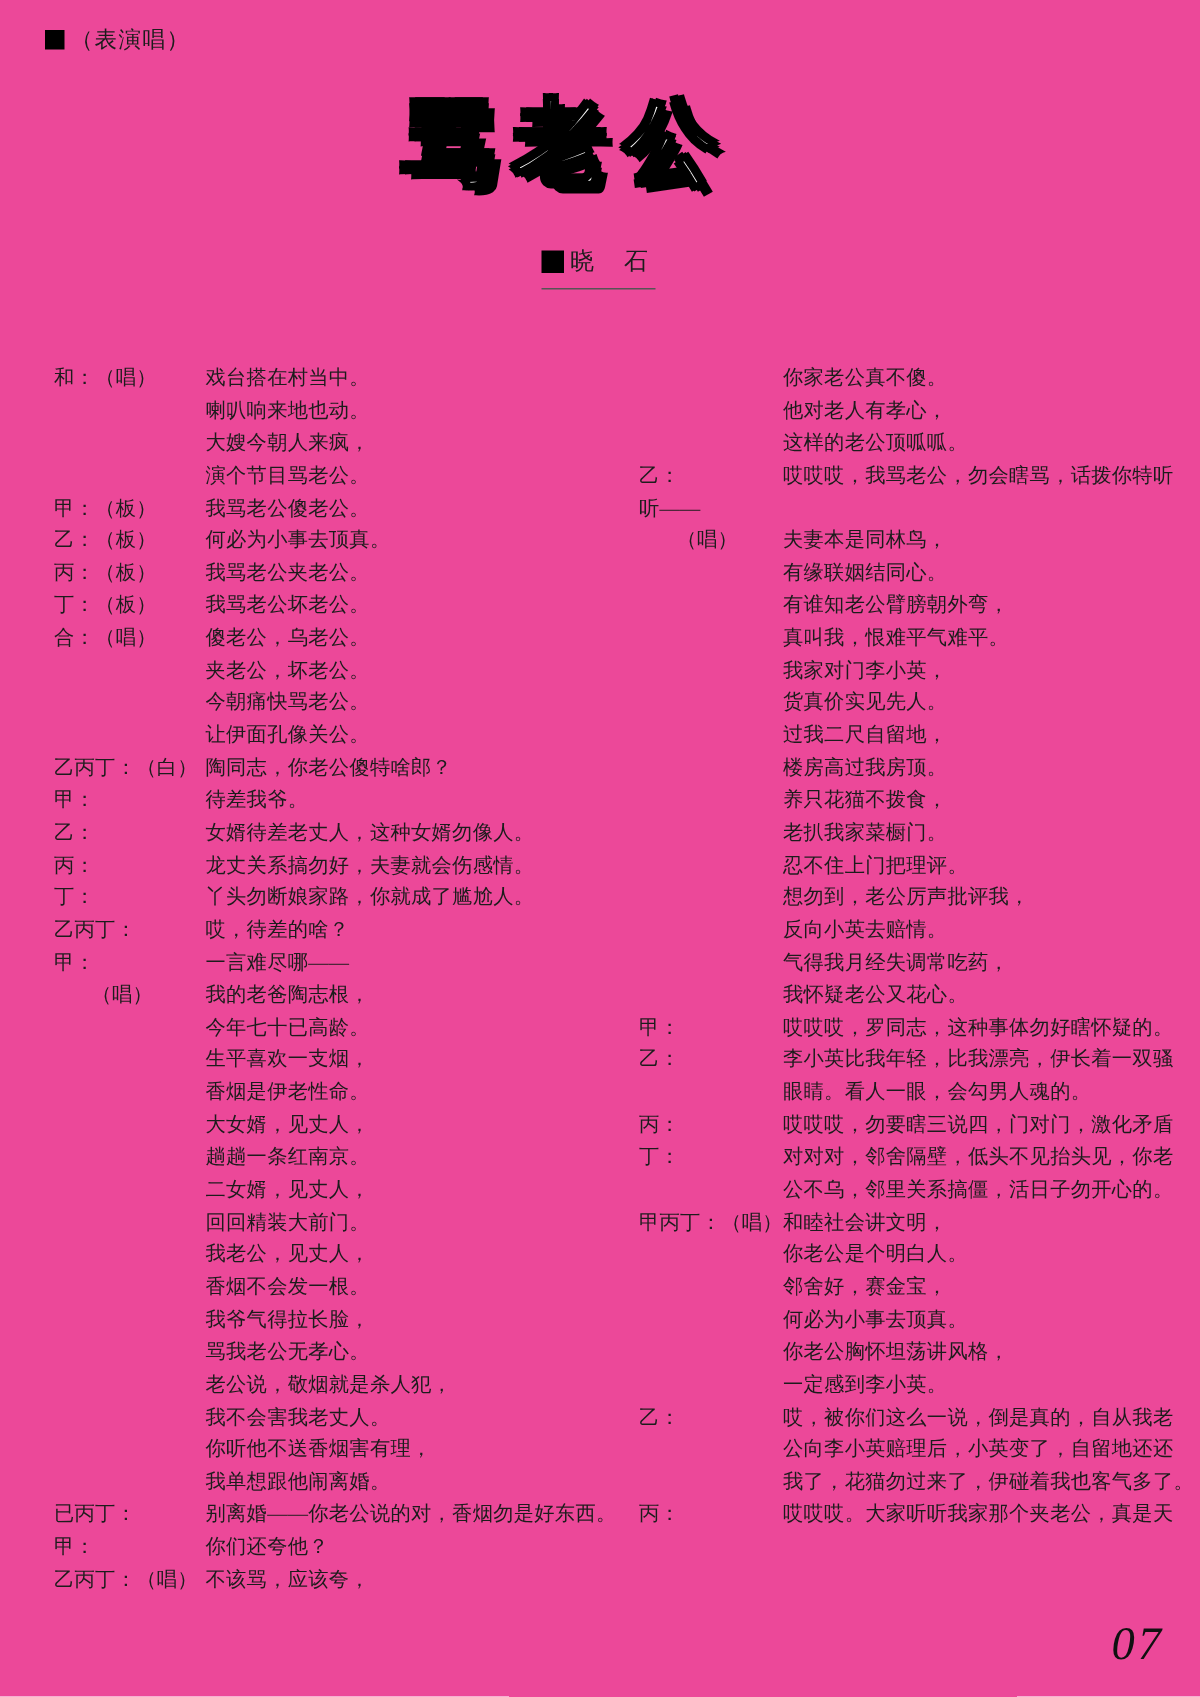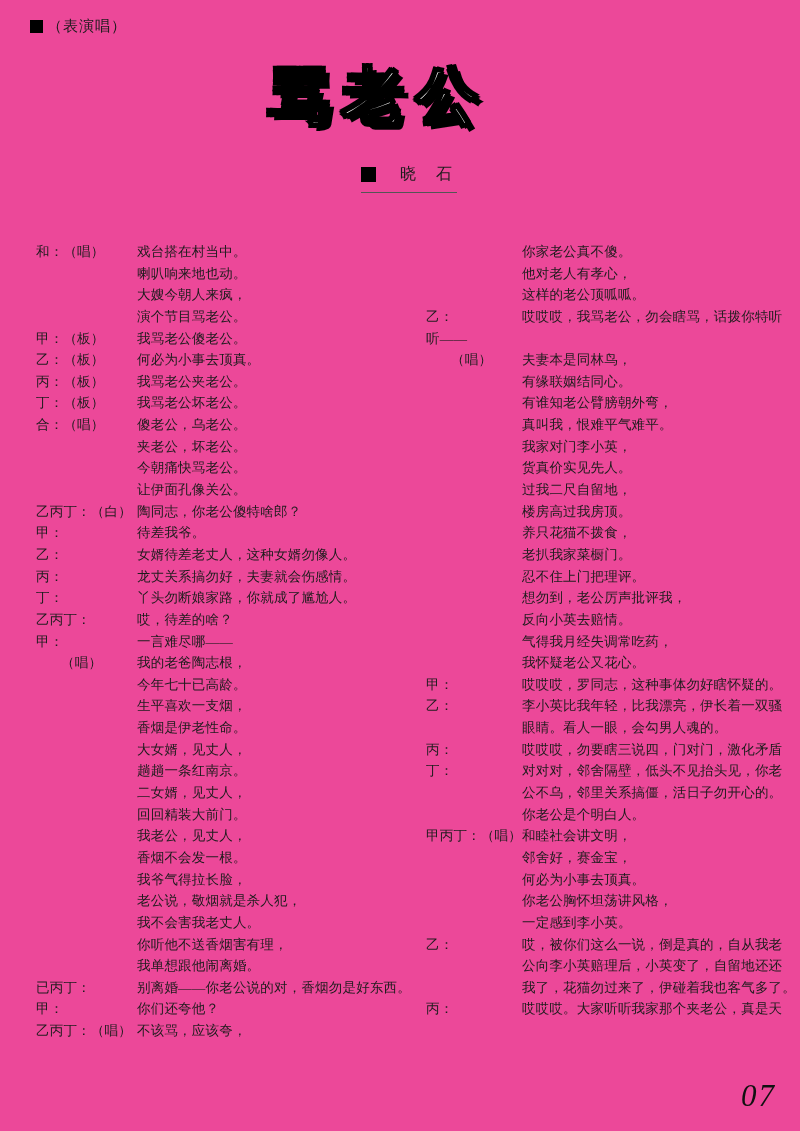"晓 石" .byline { gap: 24px -> 4px }
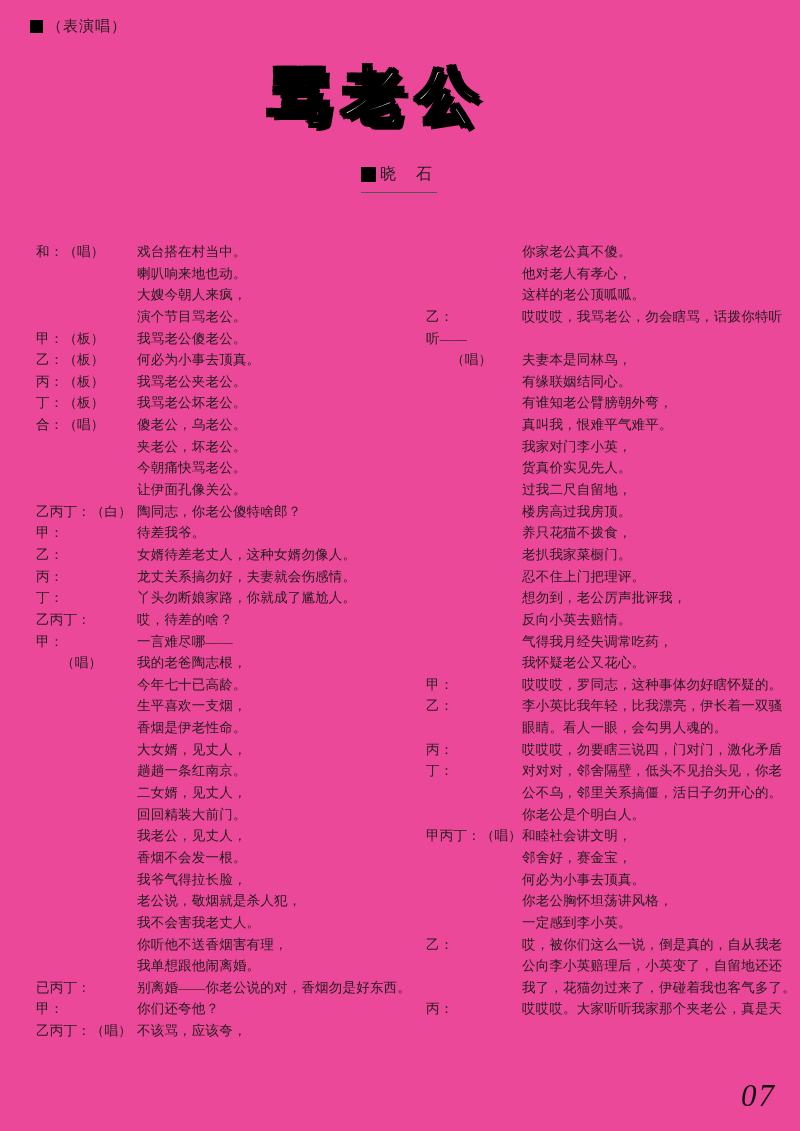"你老公是个明白人。" div.line { order: before "甲丙丁：（唱）" -> after "甲丙丁：（唱）" }
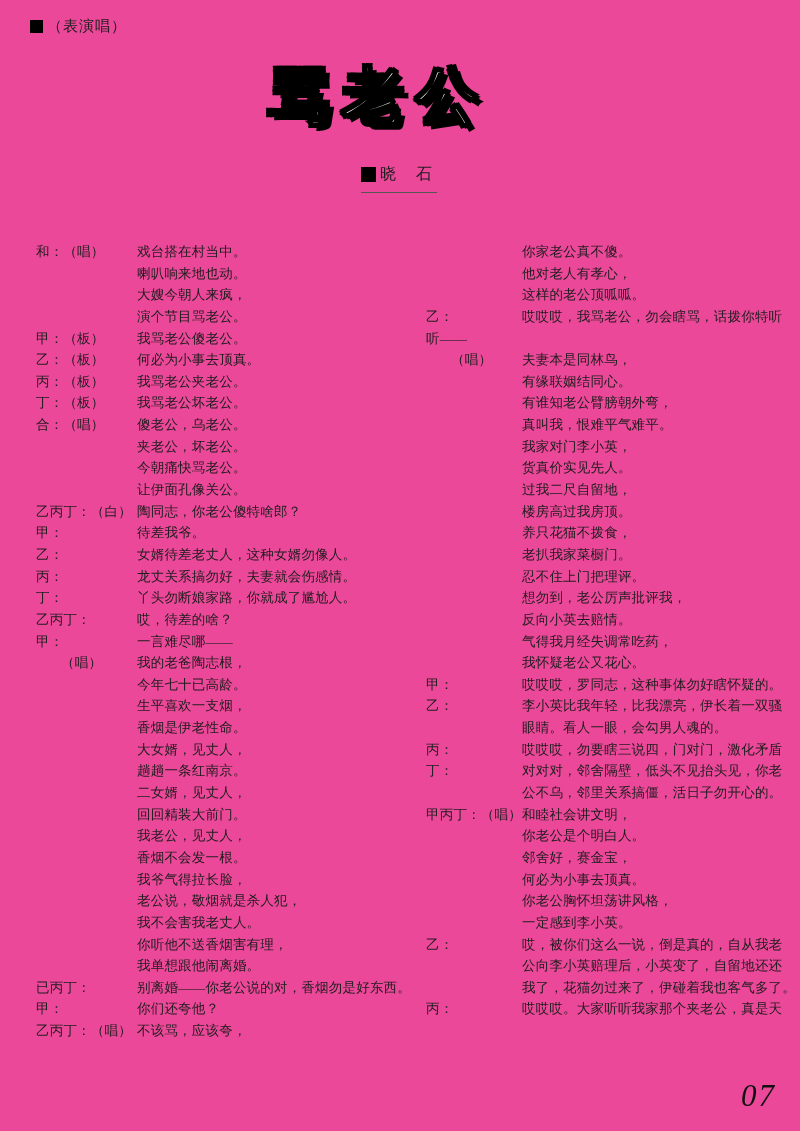"骂我老公无孝心。" div.line { html: none -> <div> <span>骂我老公无孝心。</span> </div> }
